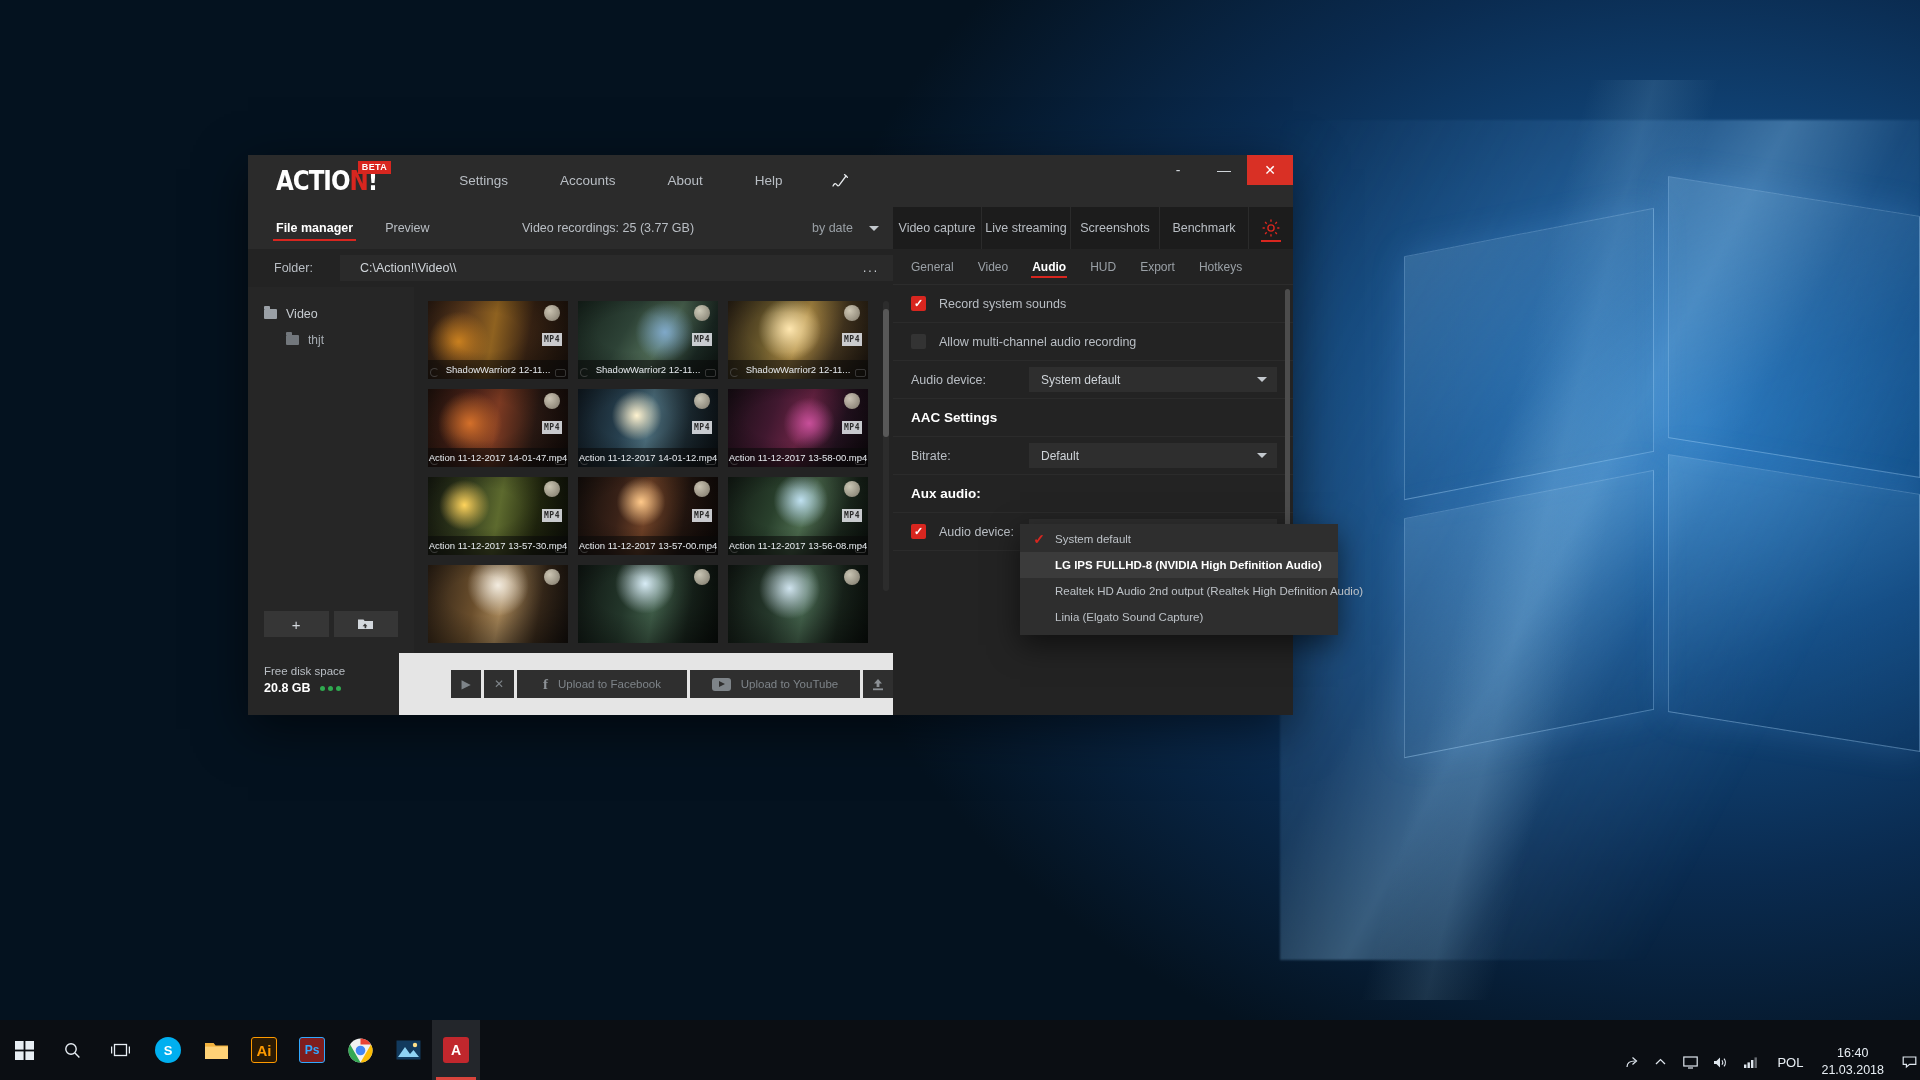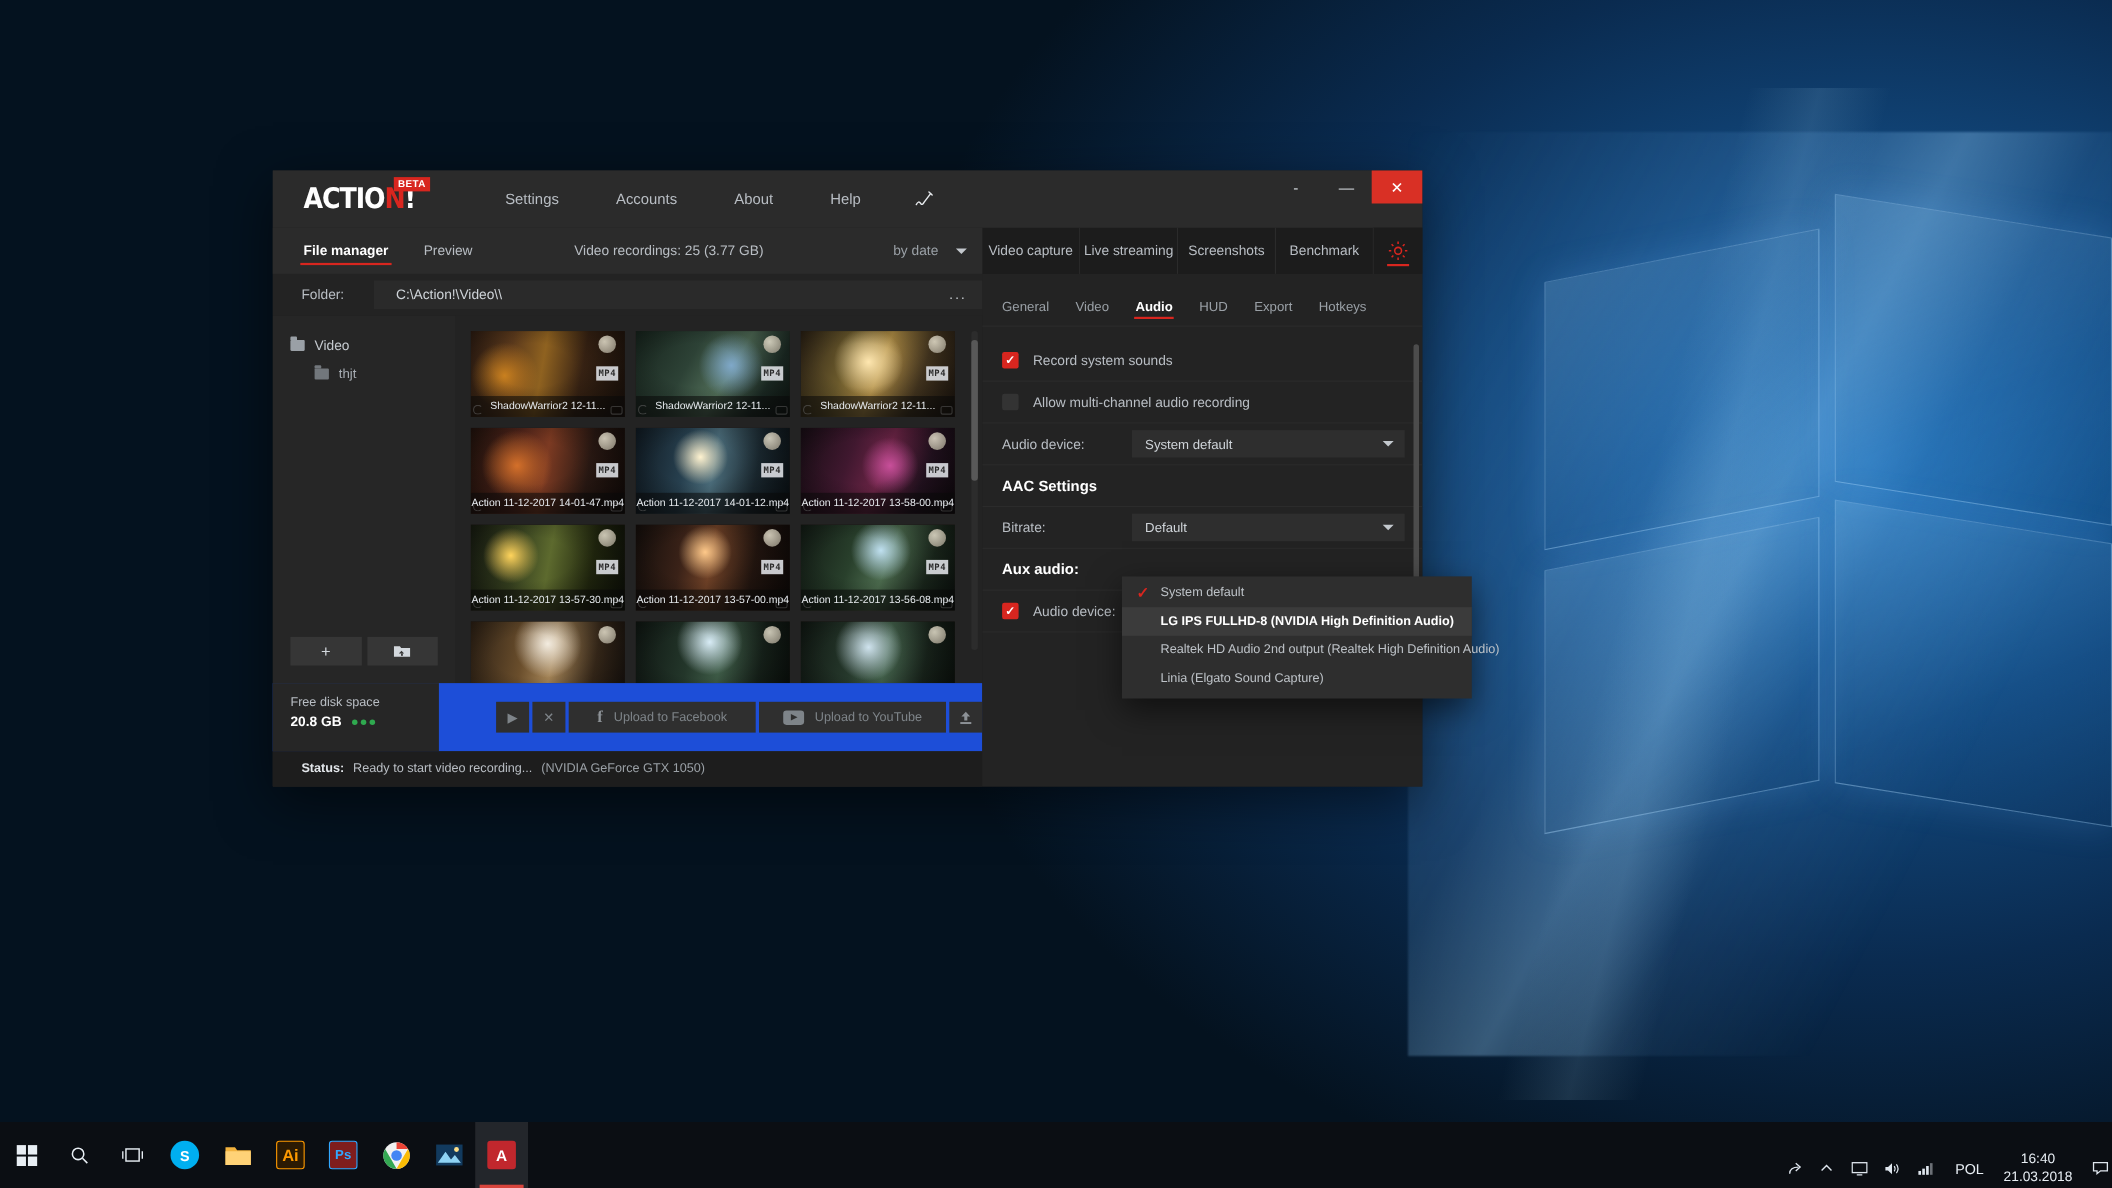"Video capture" #right { gap: 12px -> none }
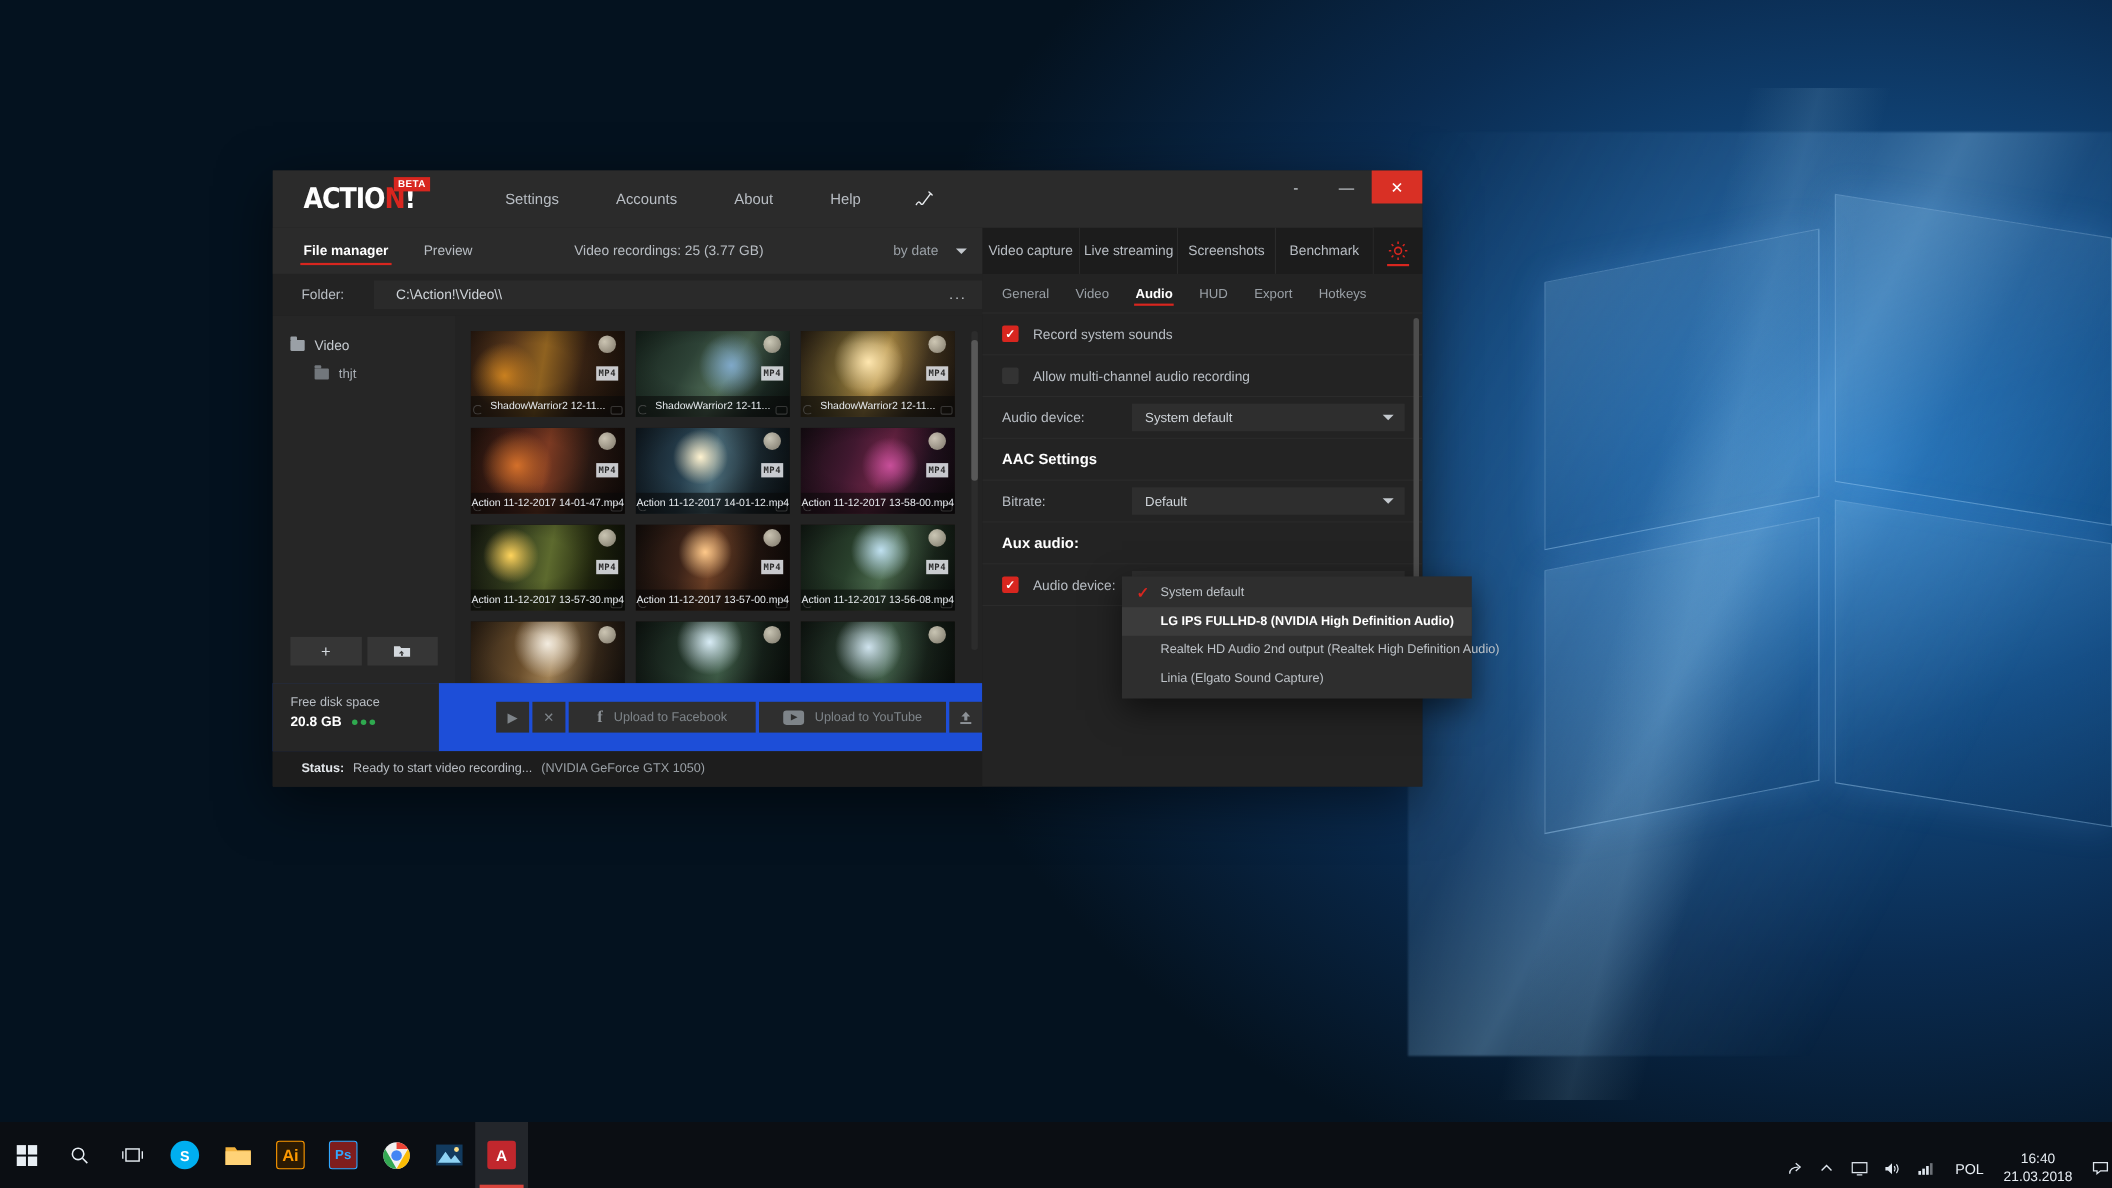"Free disk space" #left-bottom { background: #1d4ed8 -> #e5e5e5 }
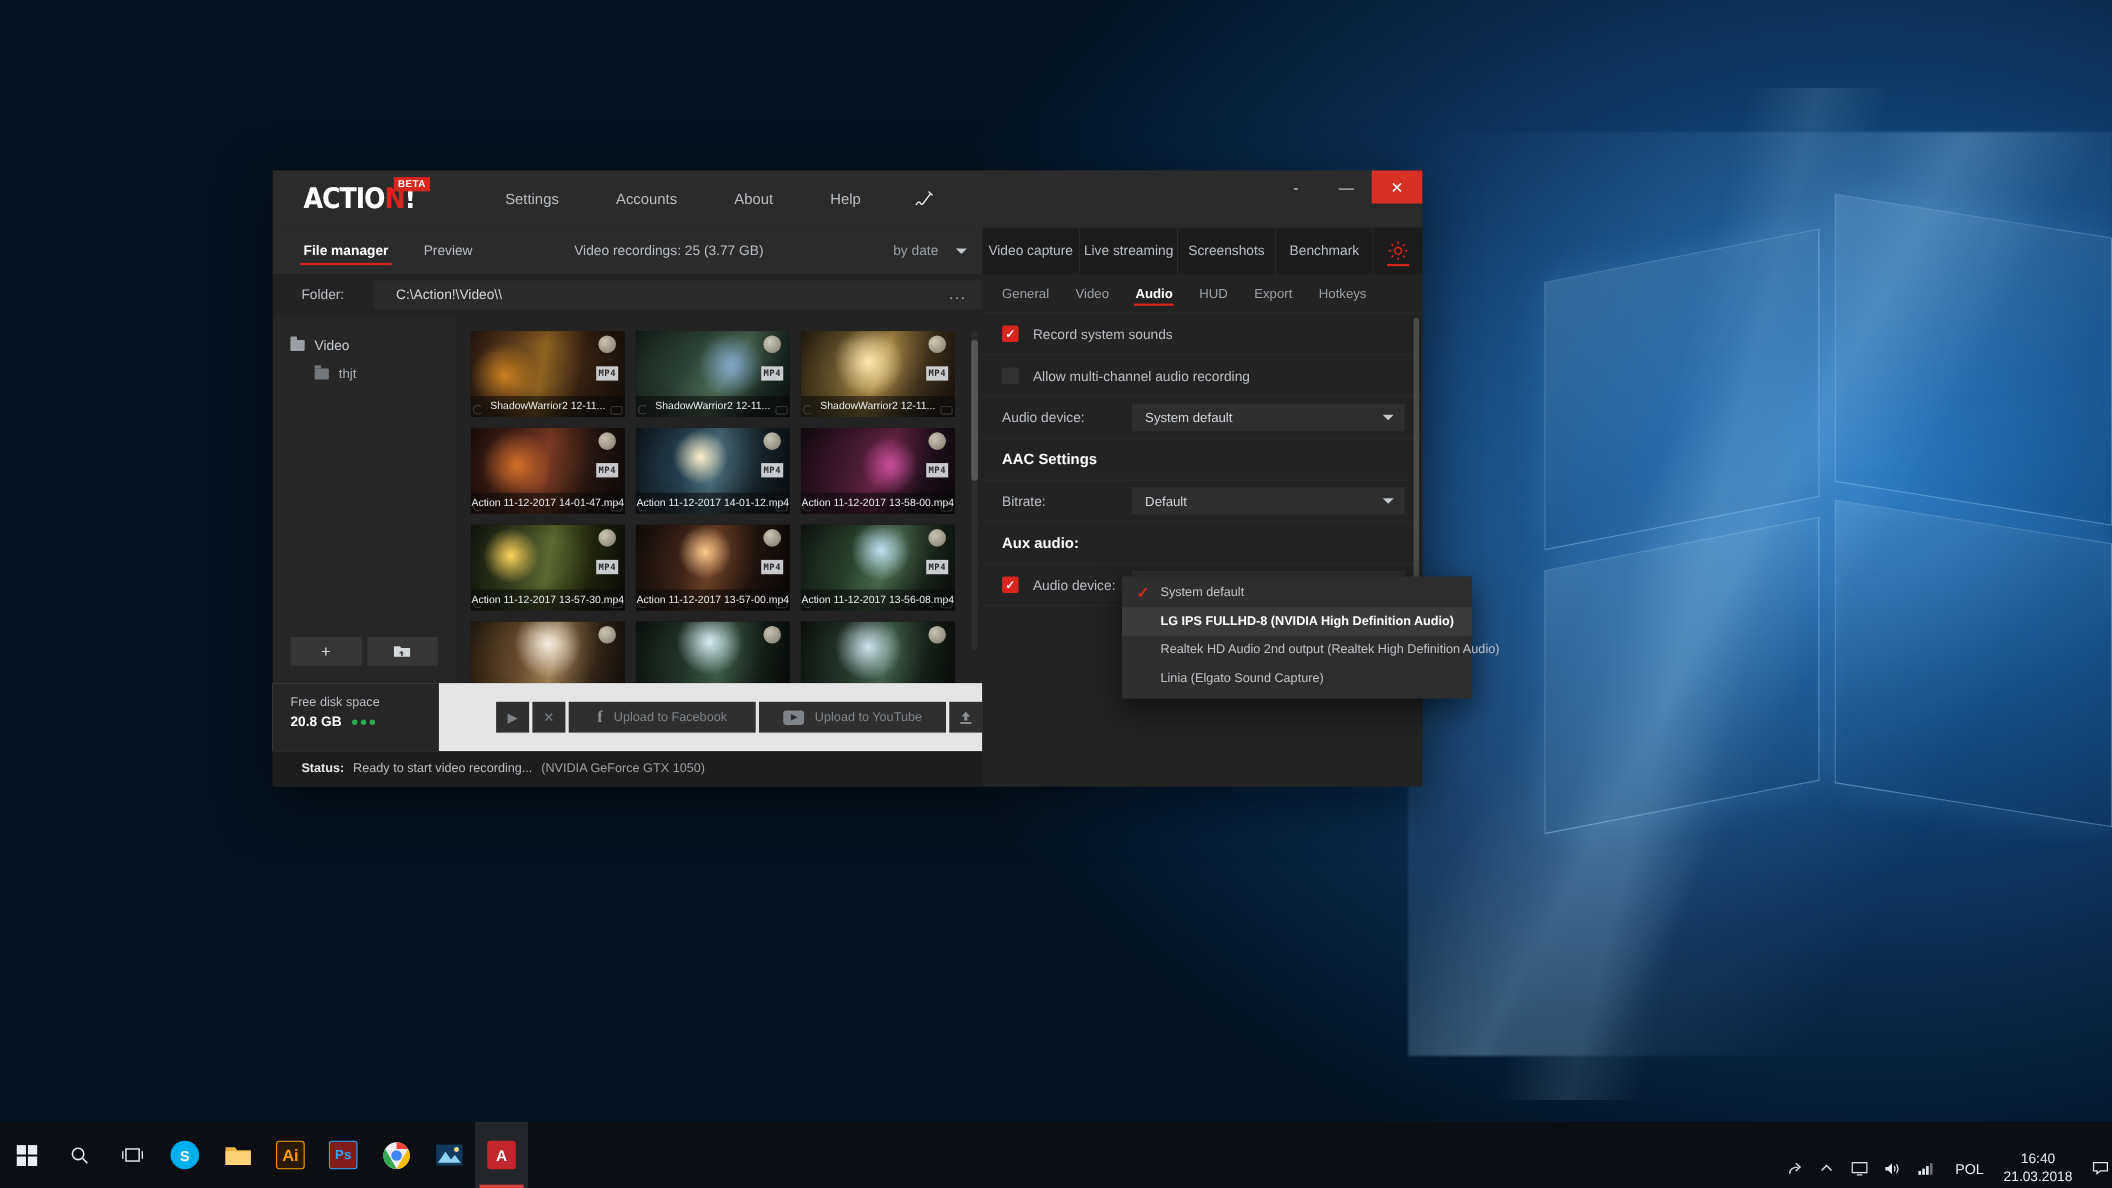"Status:" div { html: <div> <span>Status:</span> <span>Ready to start video recording...</span> <span>(NVIDIA GeForce GTX 1050)</span> </div> -> none }
